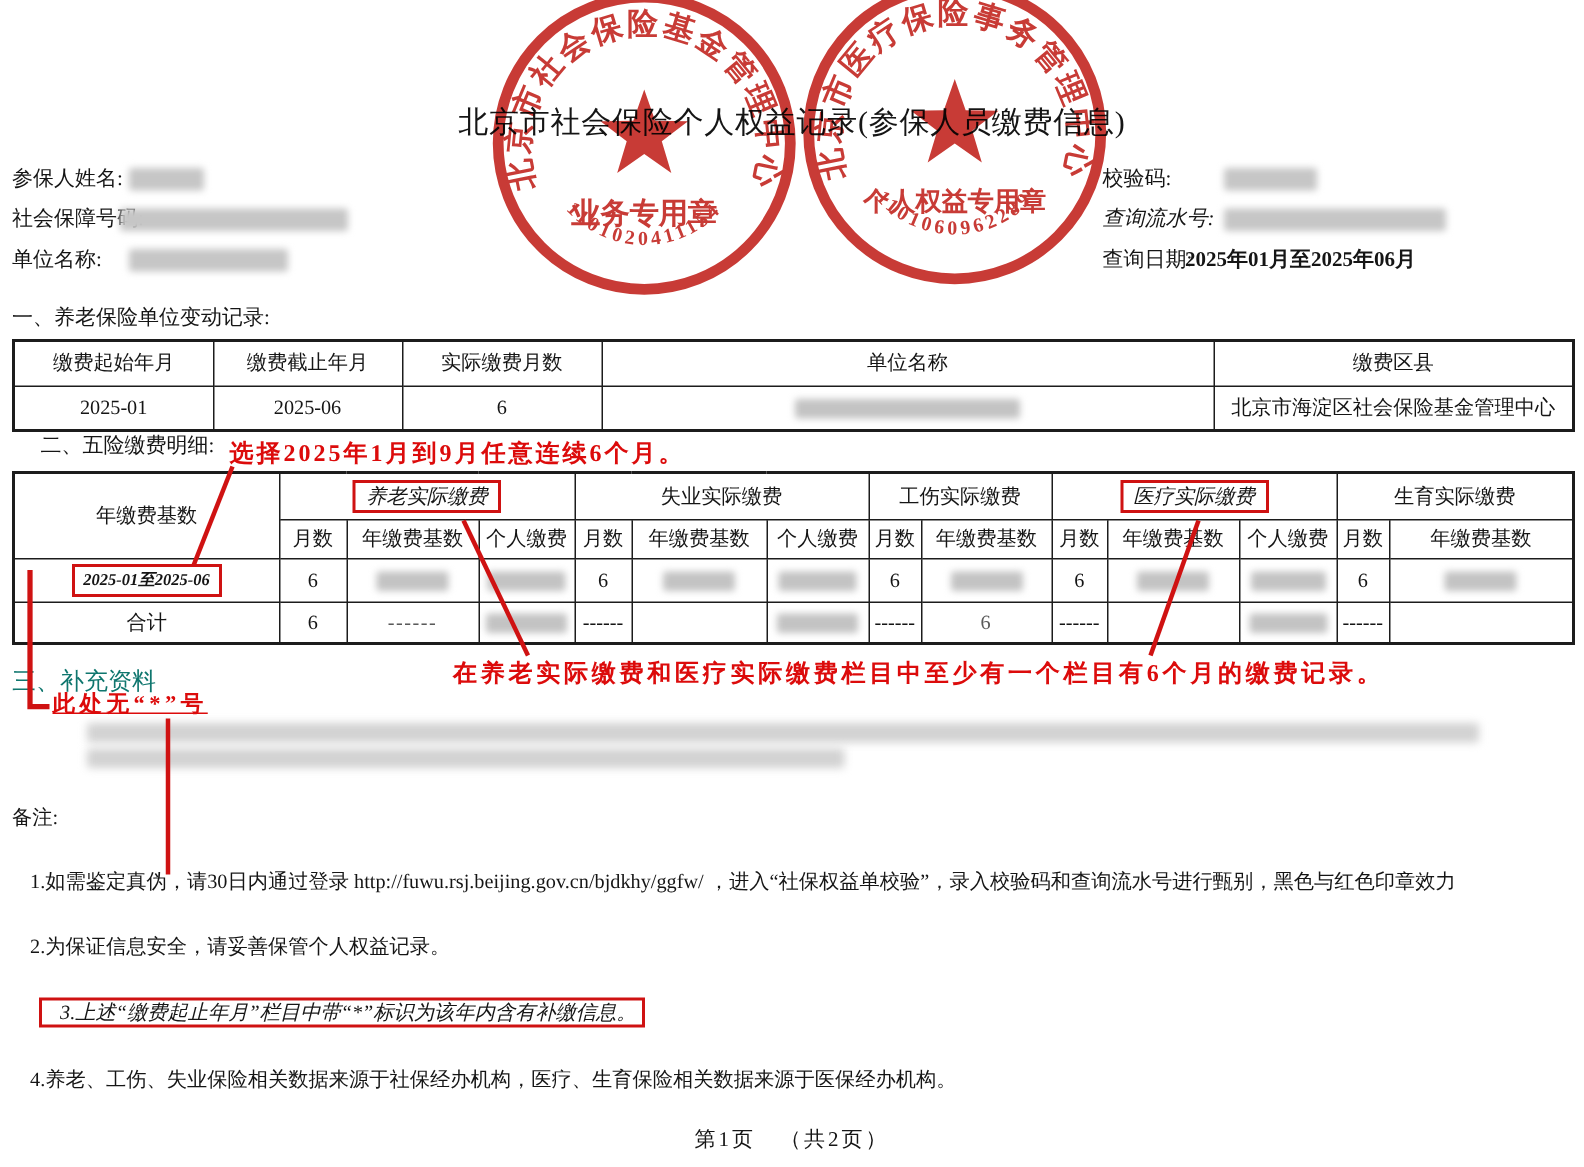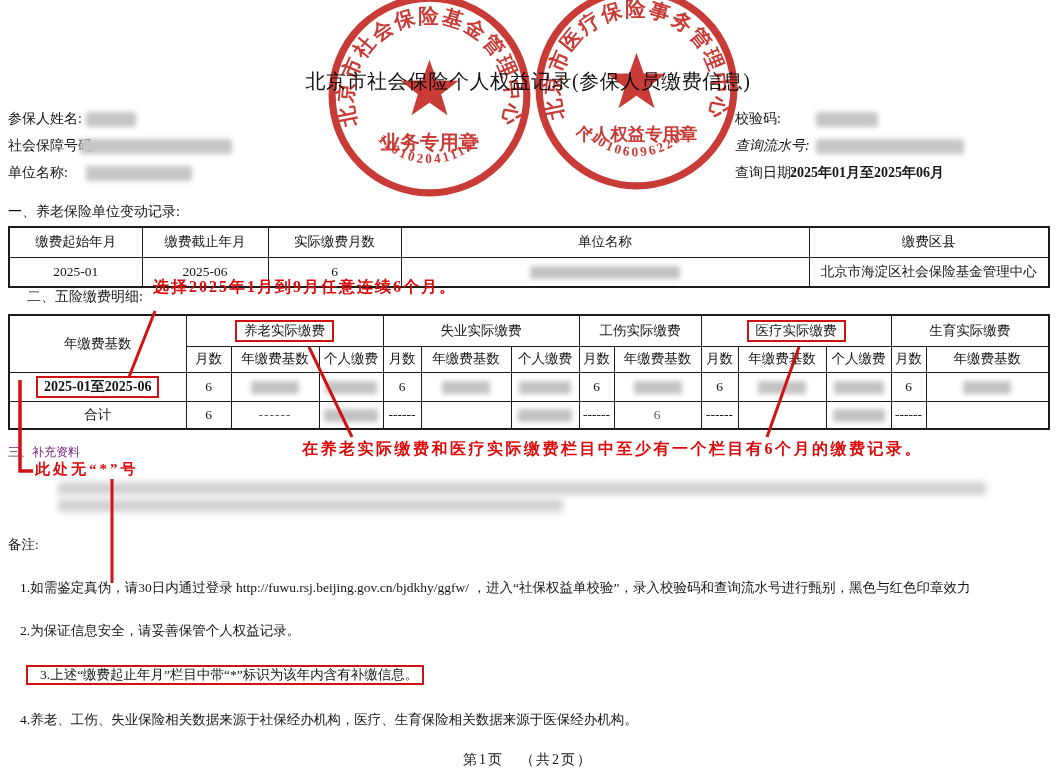"选择2025年1月到9月任意连续6个月。" .ann-pick { top: 277px -> 292px }
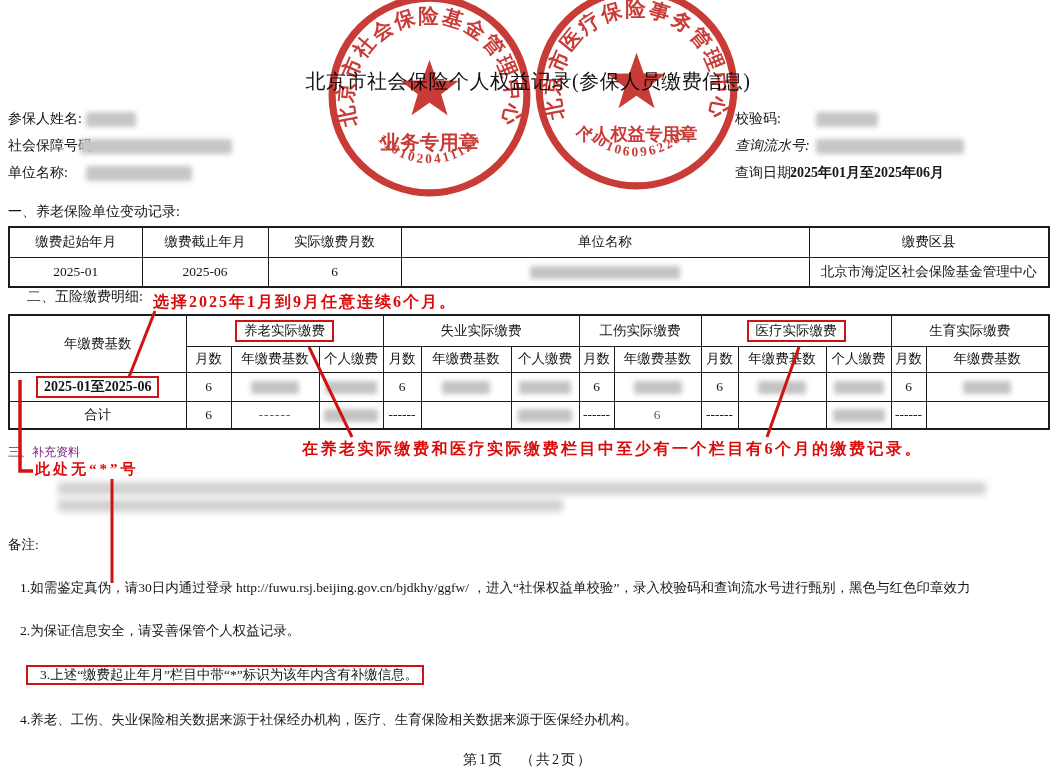"养老实际缴费" .redboxed { font-style: none -> italic }
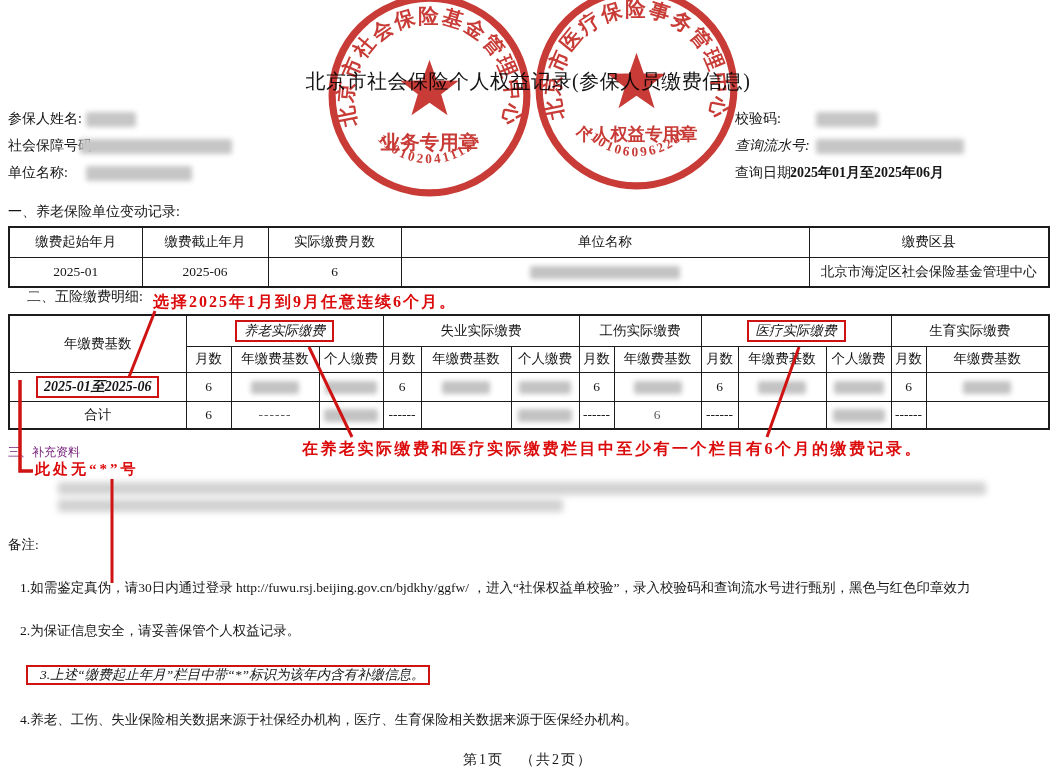"2025-01至2025-06" span.redboxed { font-size: 14px -> 11px }
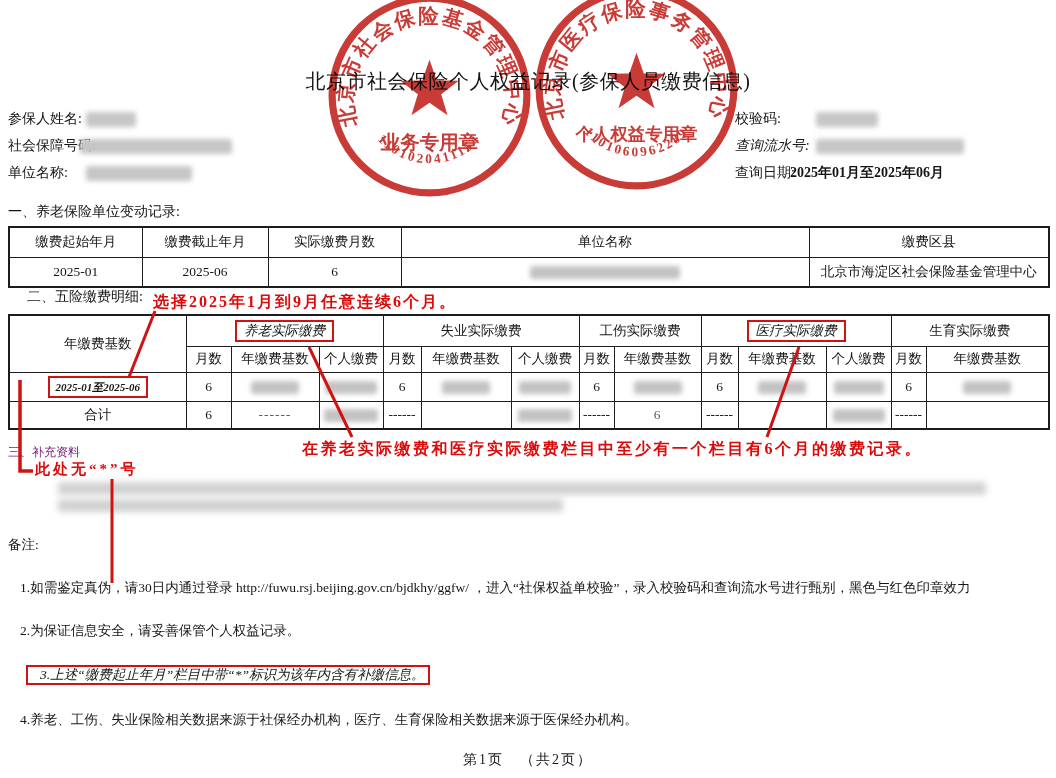"三、补充资料" div.sec-h { color: #701a75 -> #0f766e; font-size: 12px -> 16px }
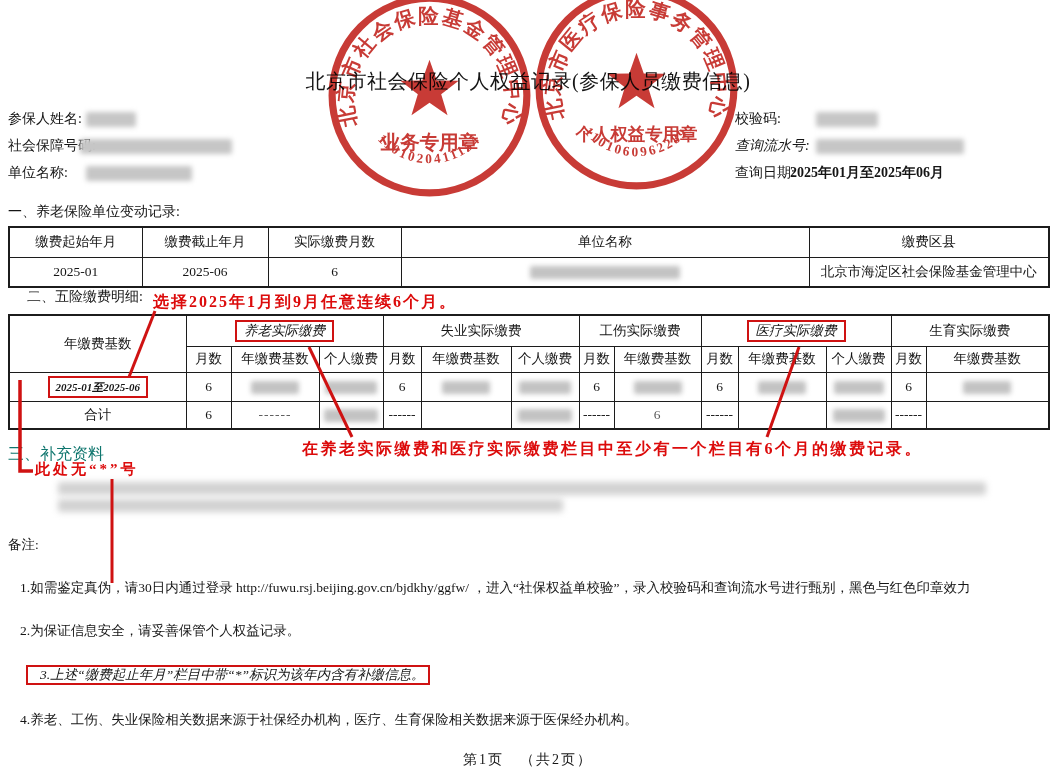"此处无“*”号" .ann-nostar { text-decoration: none -> underline }
